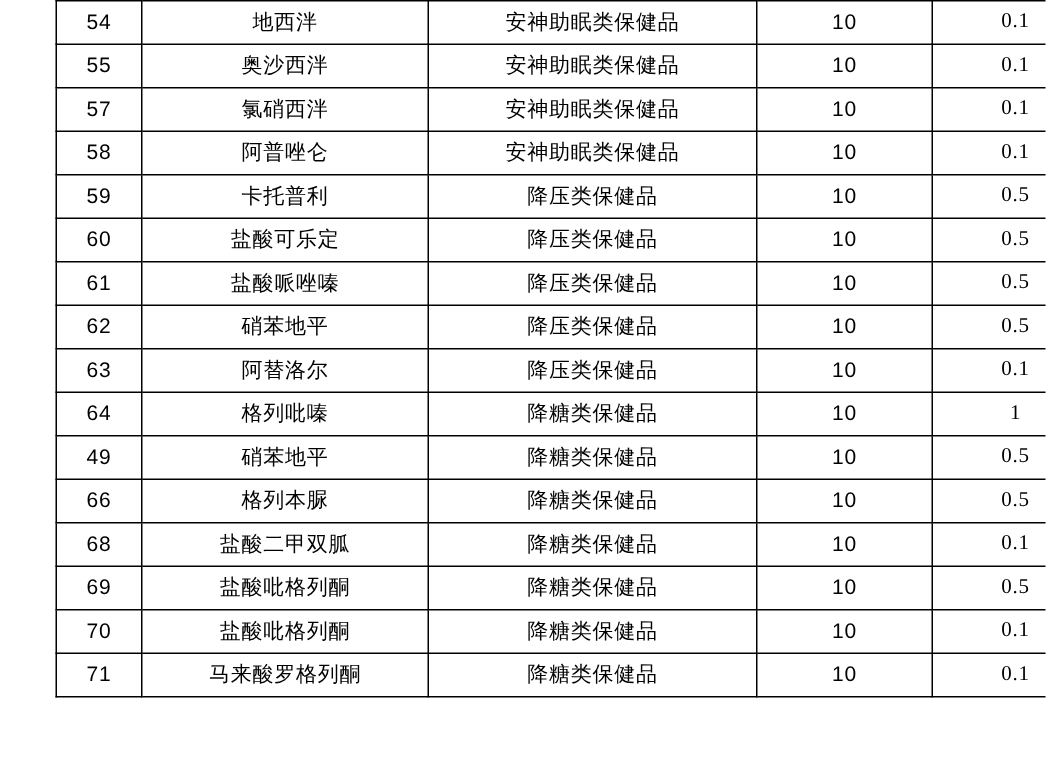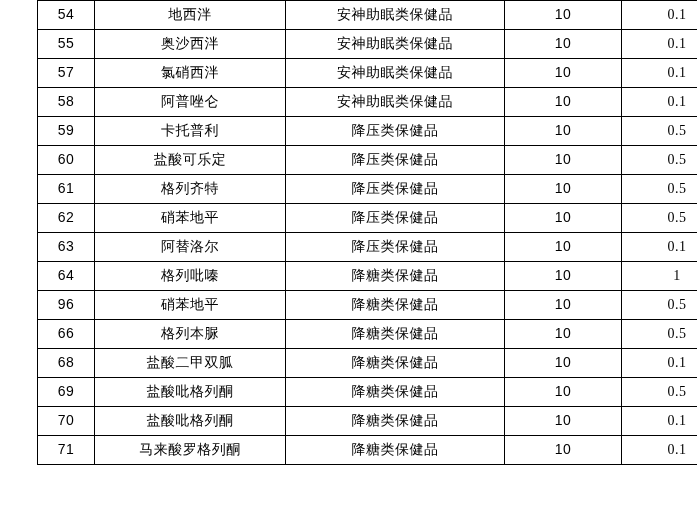"格列齐特" td.c-name { text: 格列齐特 -> 盐酸哌唑嗪 }
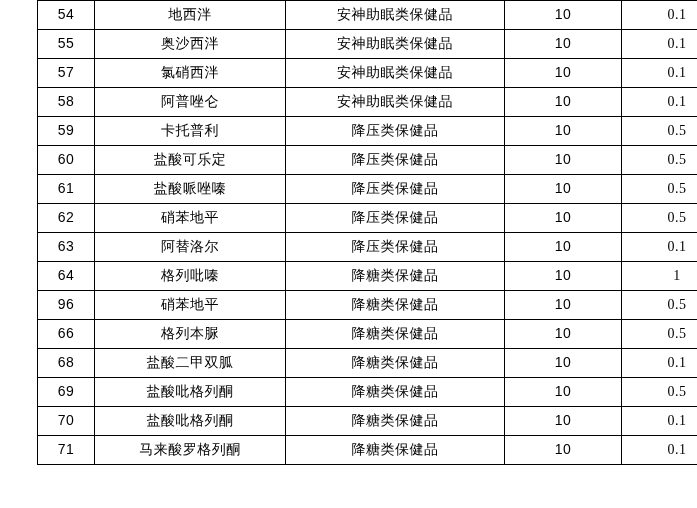"96" td.c-index { text: 96 -> 49 }
